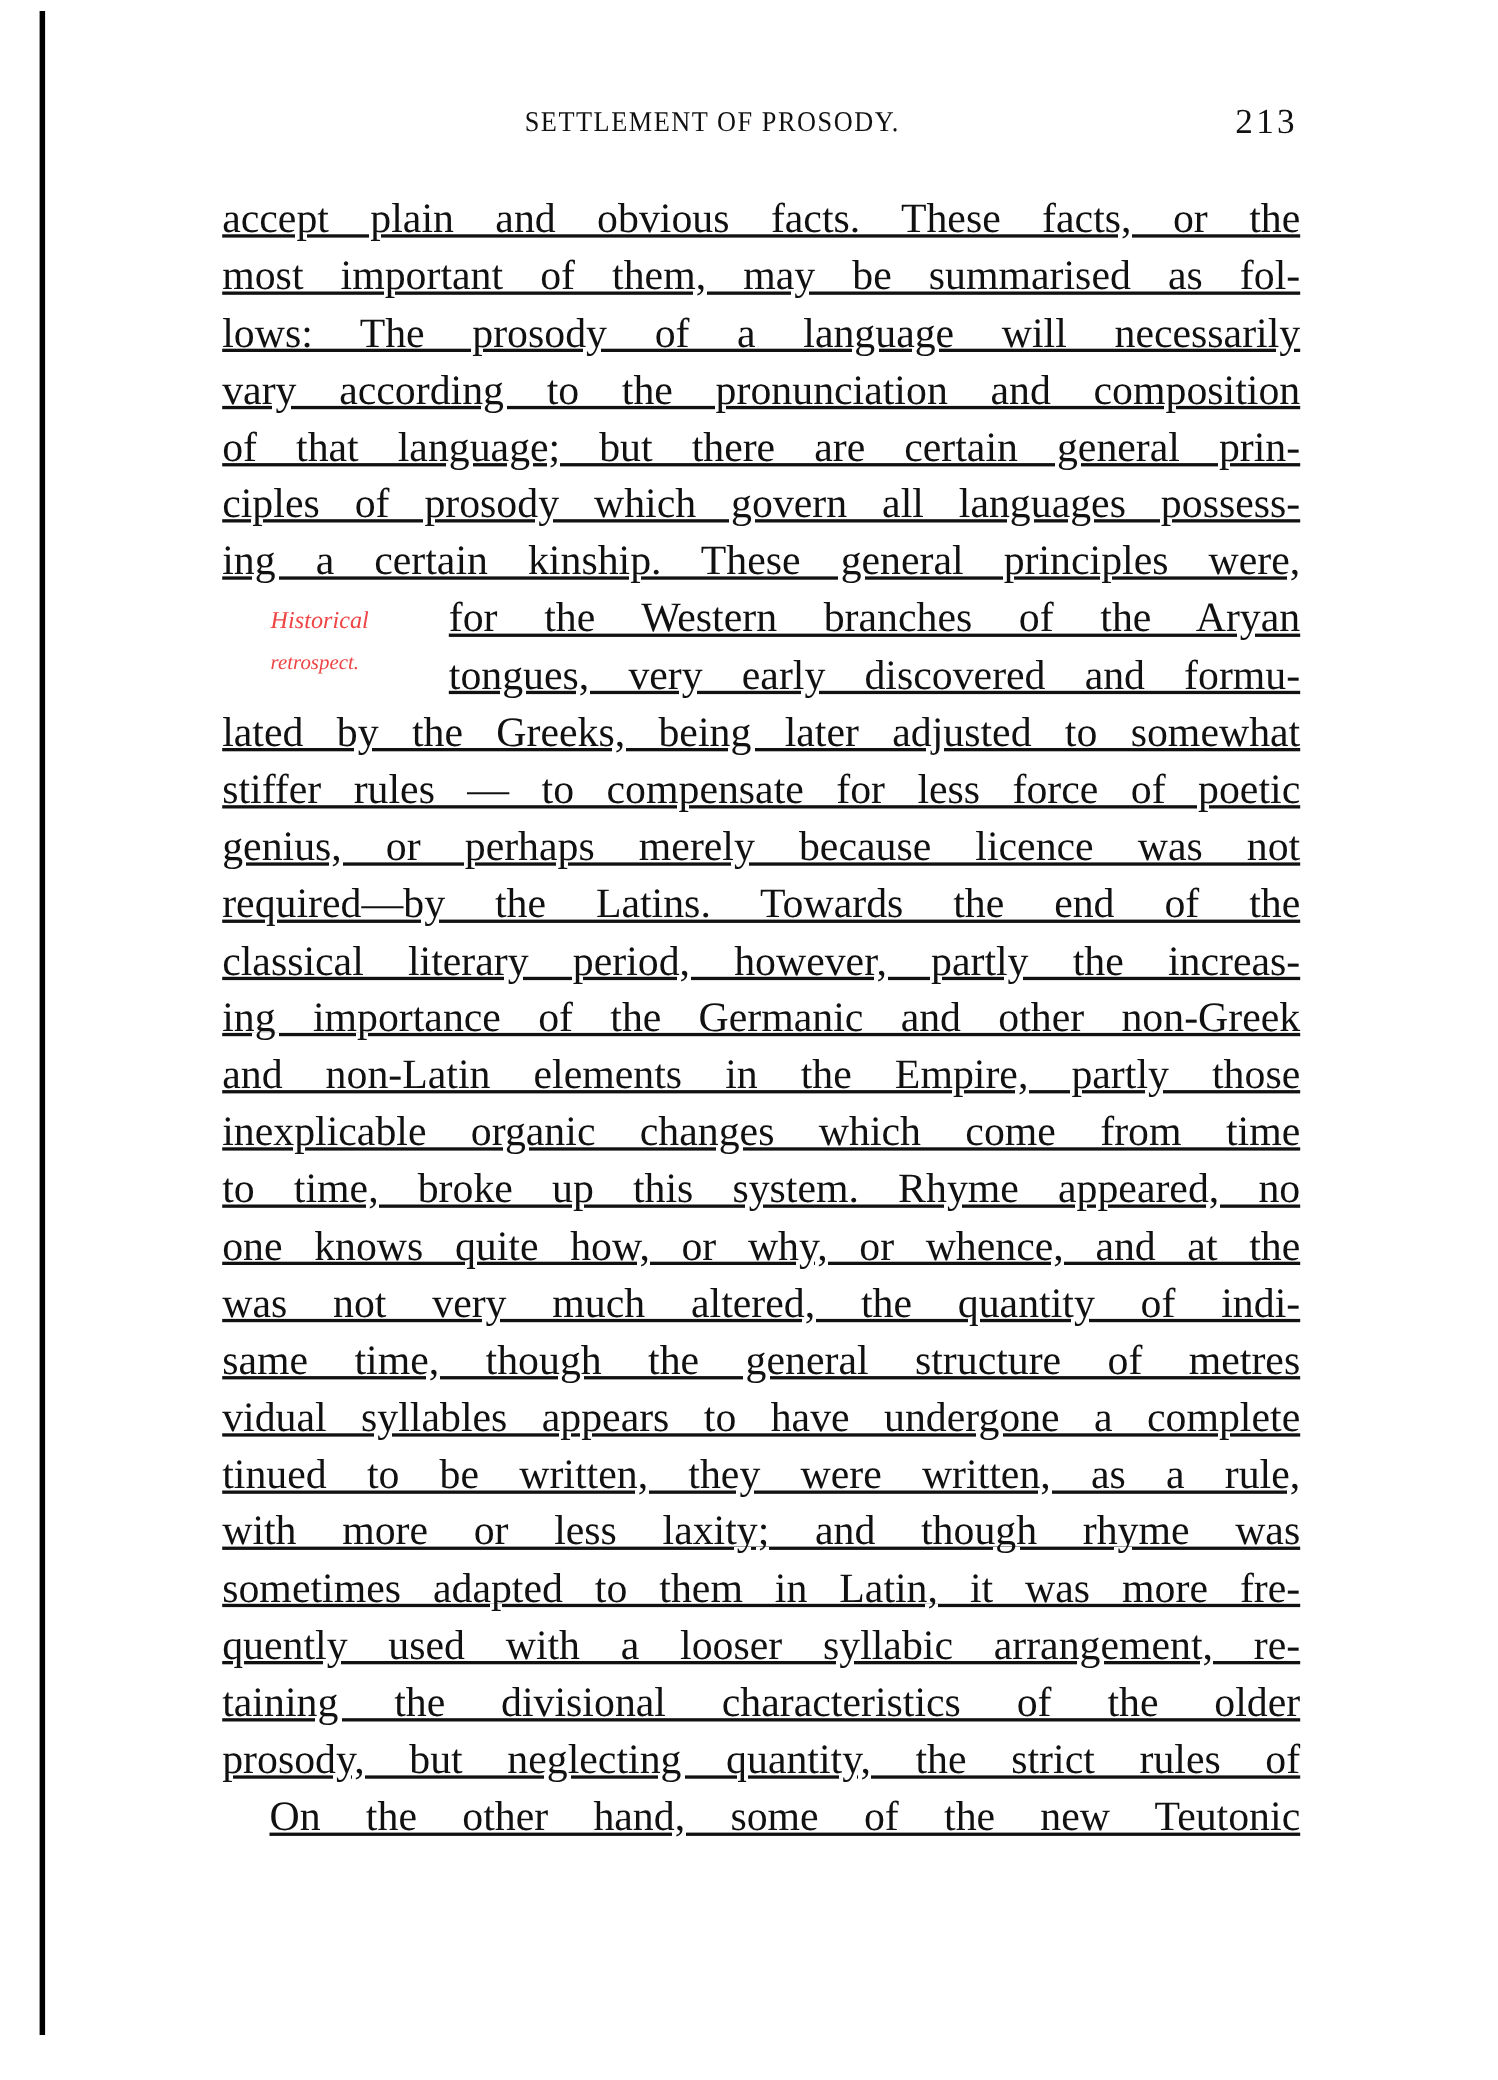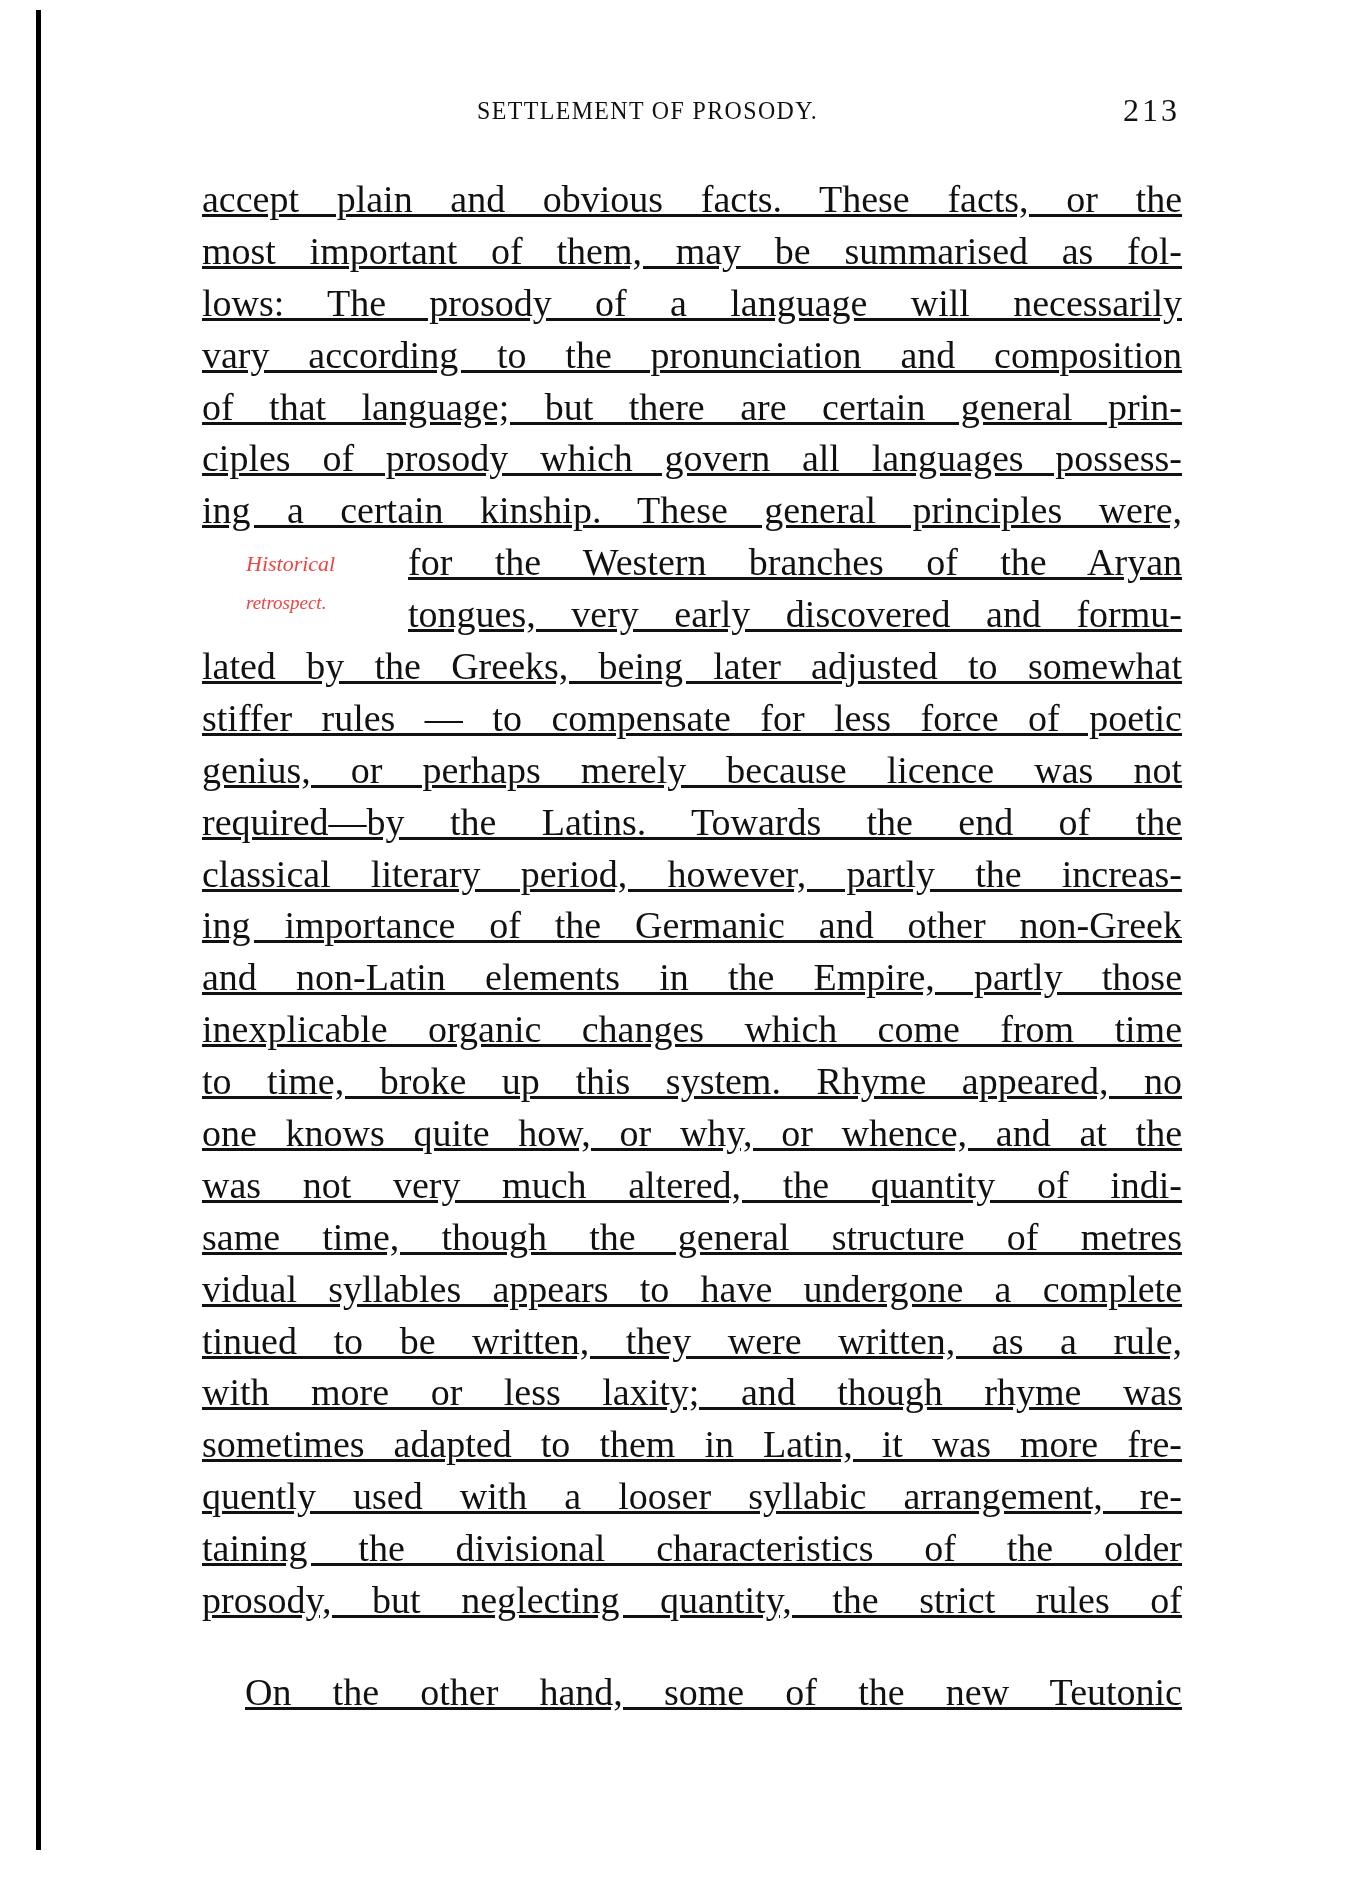"On the other hand, some" .line.para-indent { margin-top: 40px -> none }
